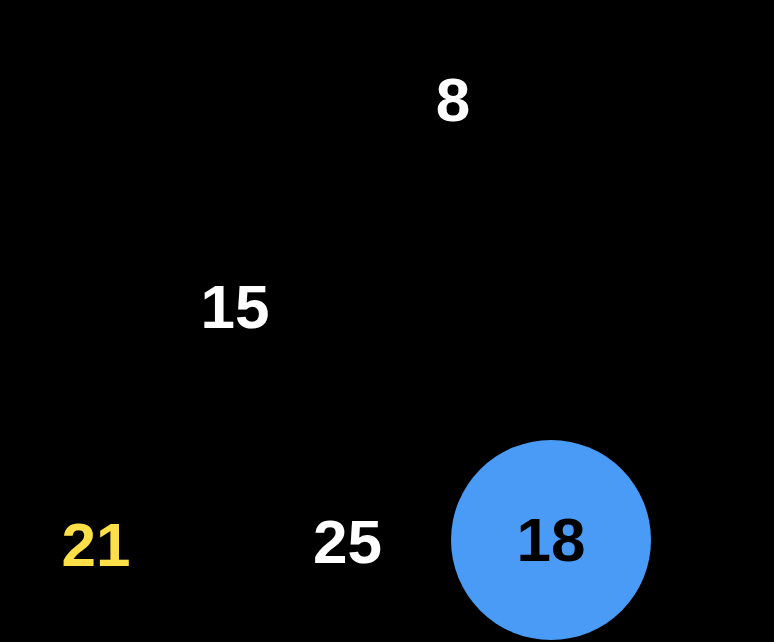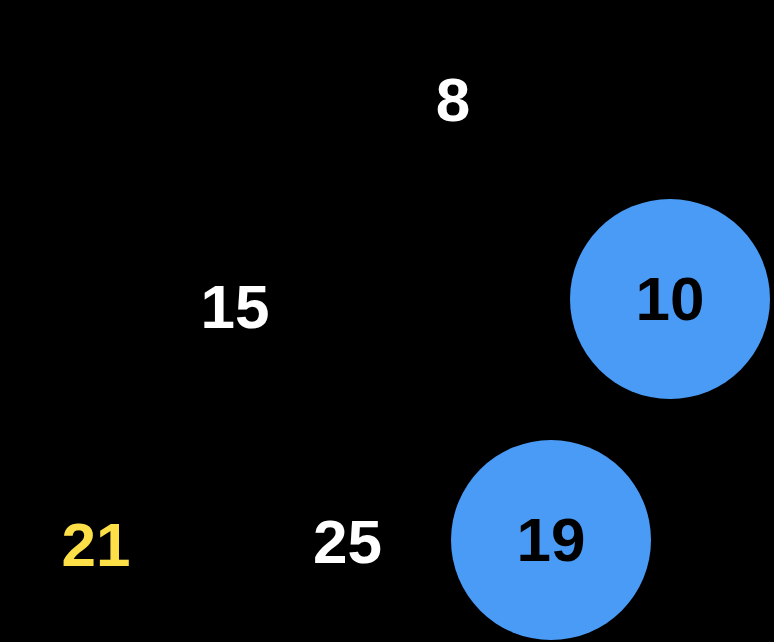"10" div.node { html: <div> <span>10</span> </div> -> none }
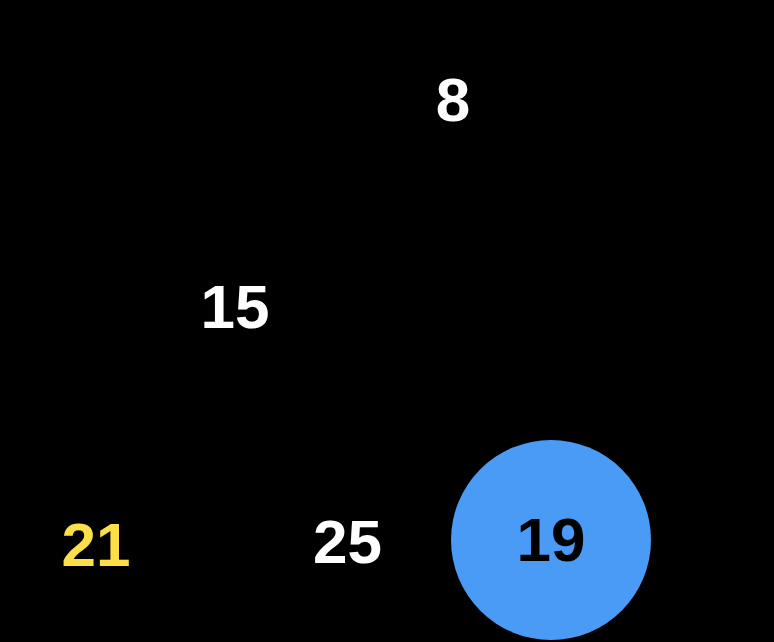"19" span.node-label { text: 19 -> 18 }
